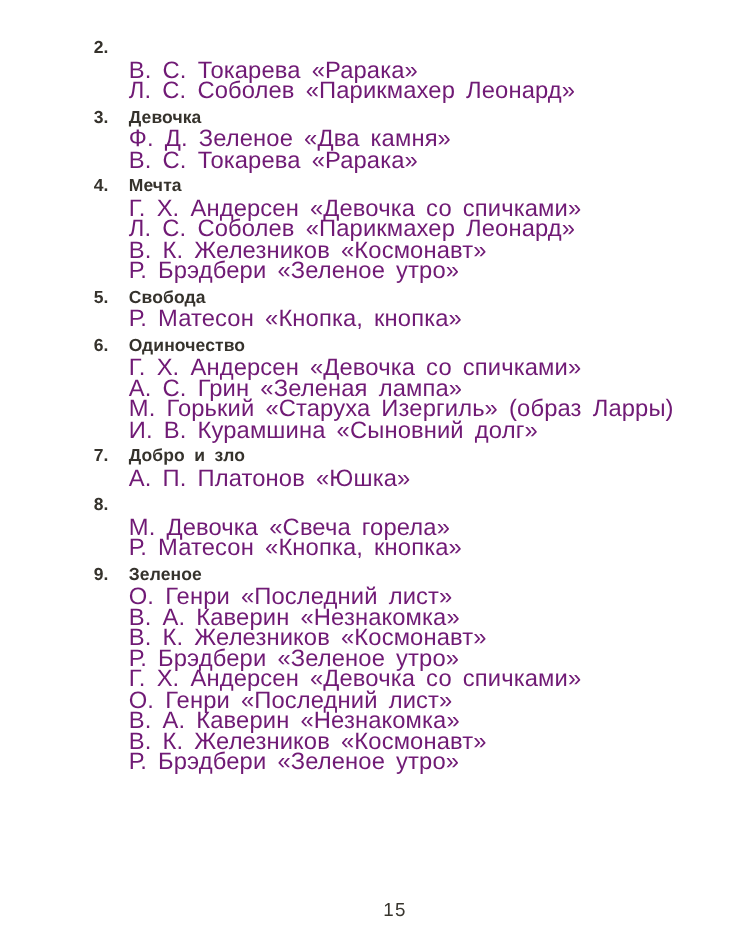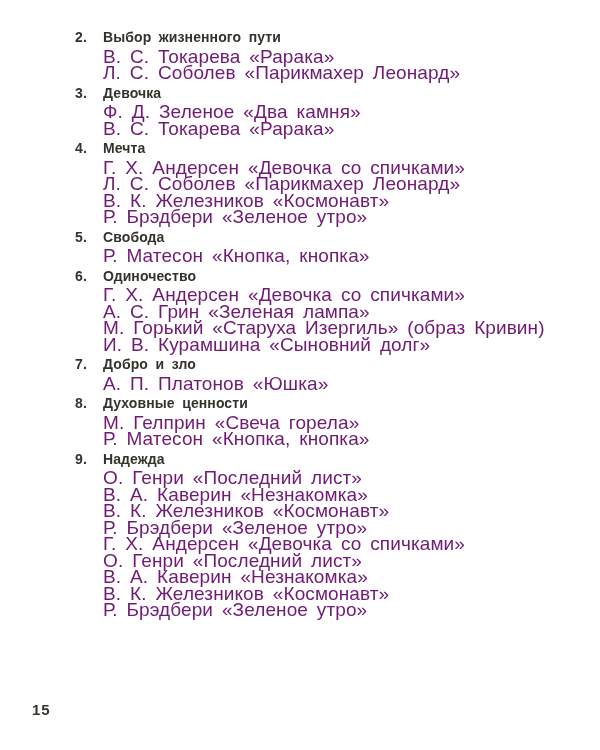"Выбор жизненного пути" span.section-title { html: <span>Выбор жизненного пути</span> -> none }
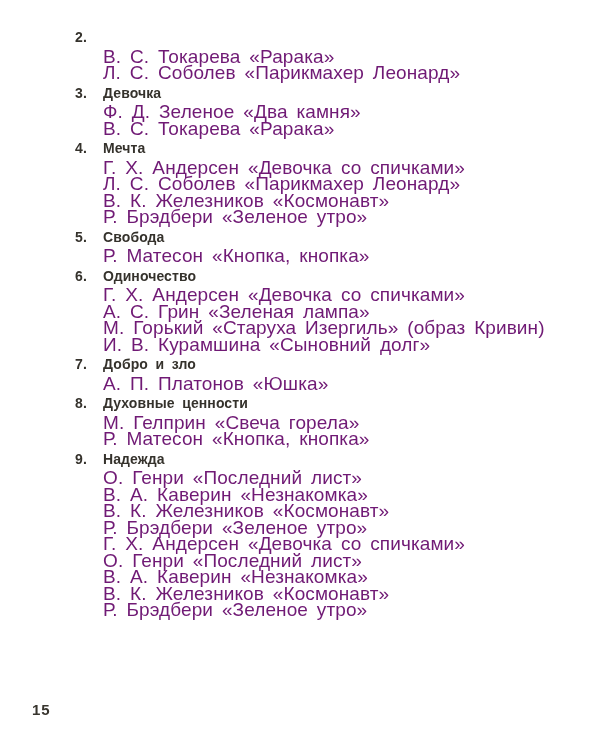"М. Горький «Старуха Изергиль» (образ" div.work { text: Кривин -> Ларры }
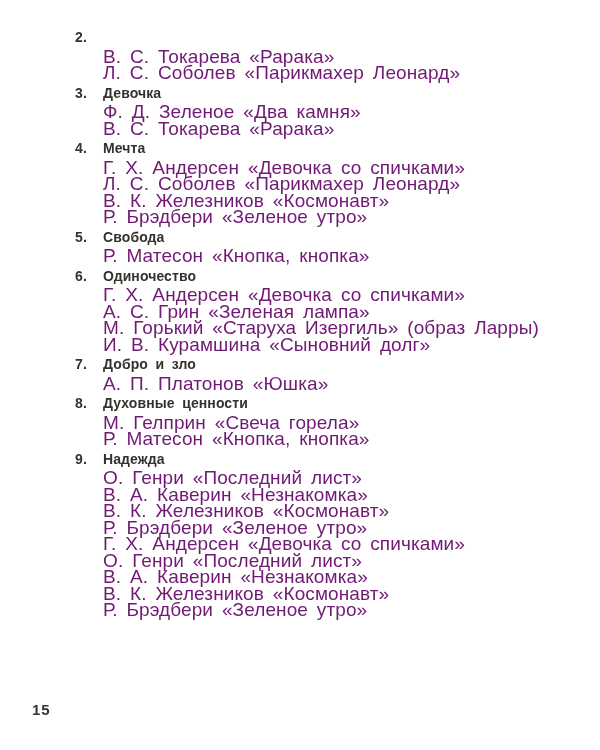"Духовные ценности" span.section-title { html: <span>Духовные ценности</span> -> none }
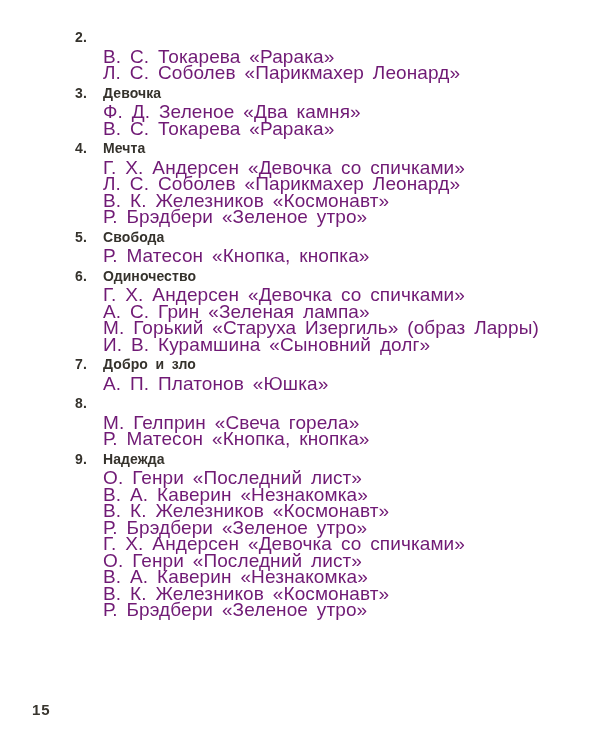"М. Гелприн «Свеча горела»" div.work { text: Гелприн -> Девочка }
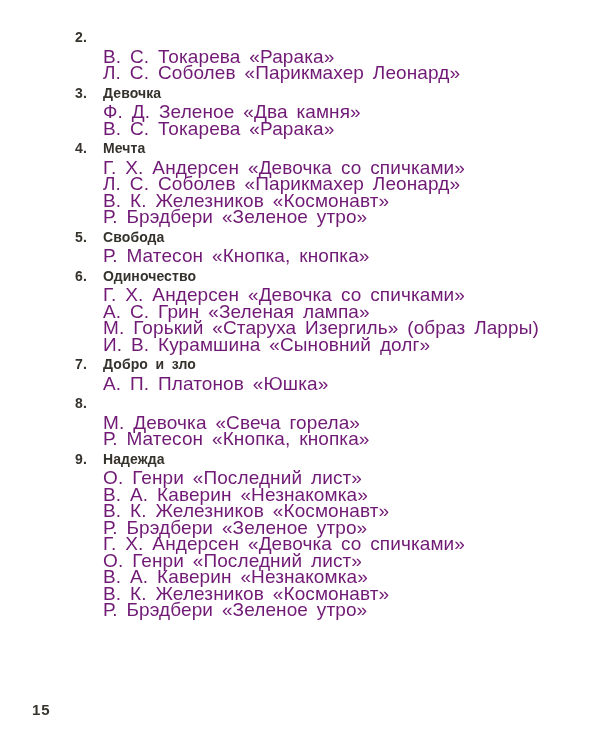"Надежда" span.section-title { text: Надежда -> Зеленое }
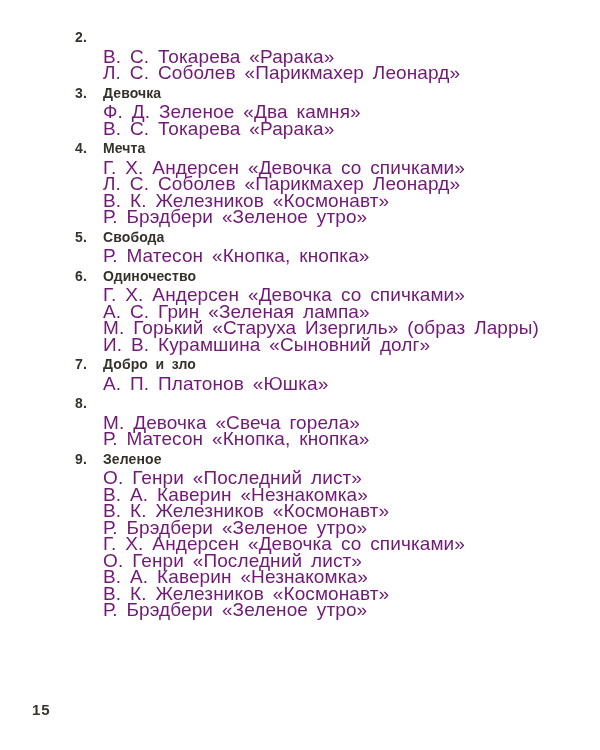"15" .page-number { font-weight: bold -> normal; text-align: left -> center; top: 701px -> 720px }
